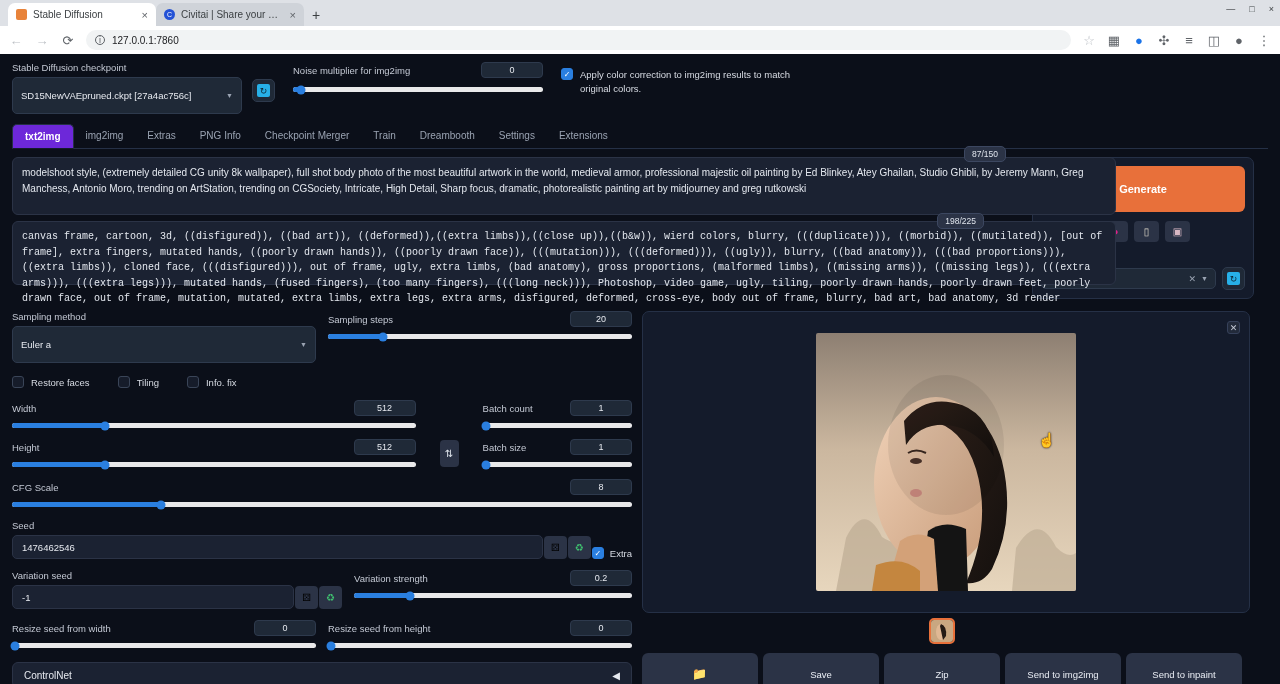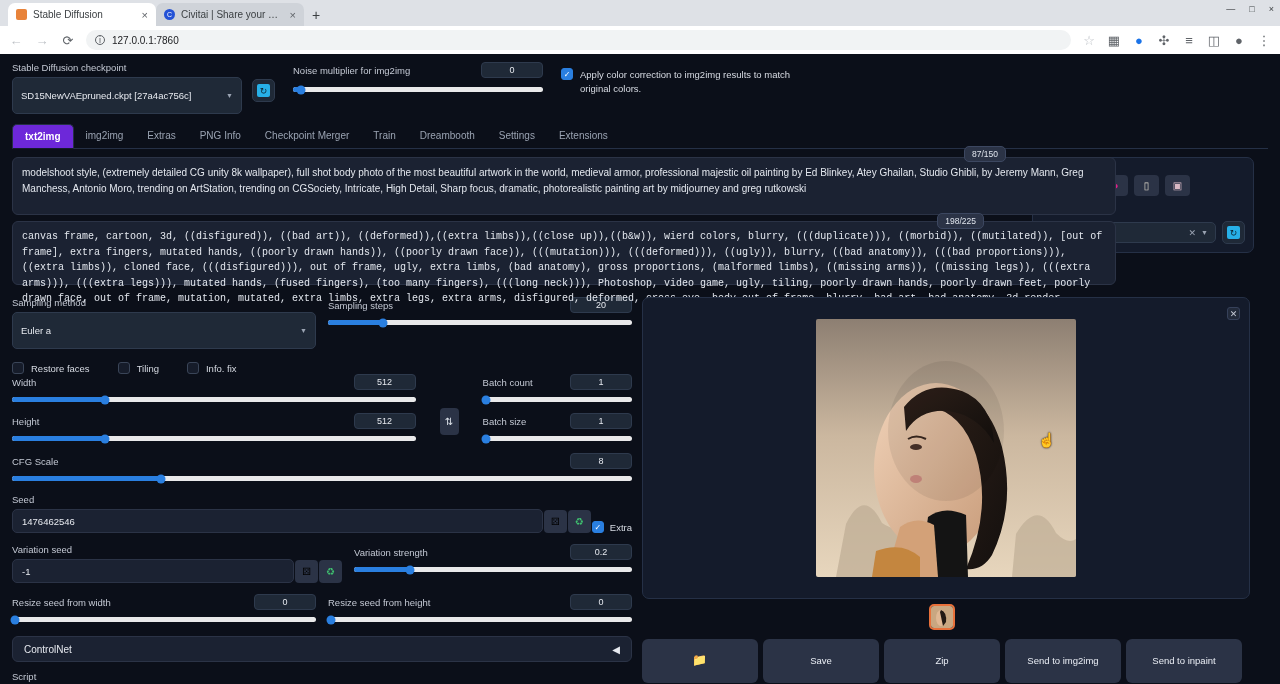"Generate" div.generate-btn { html: none -> <div>Generate</div> }
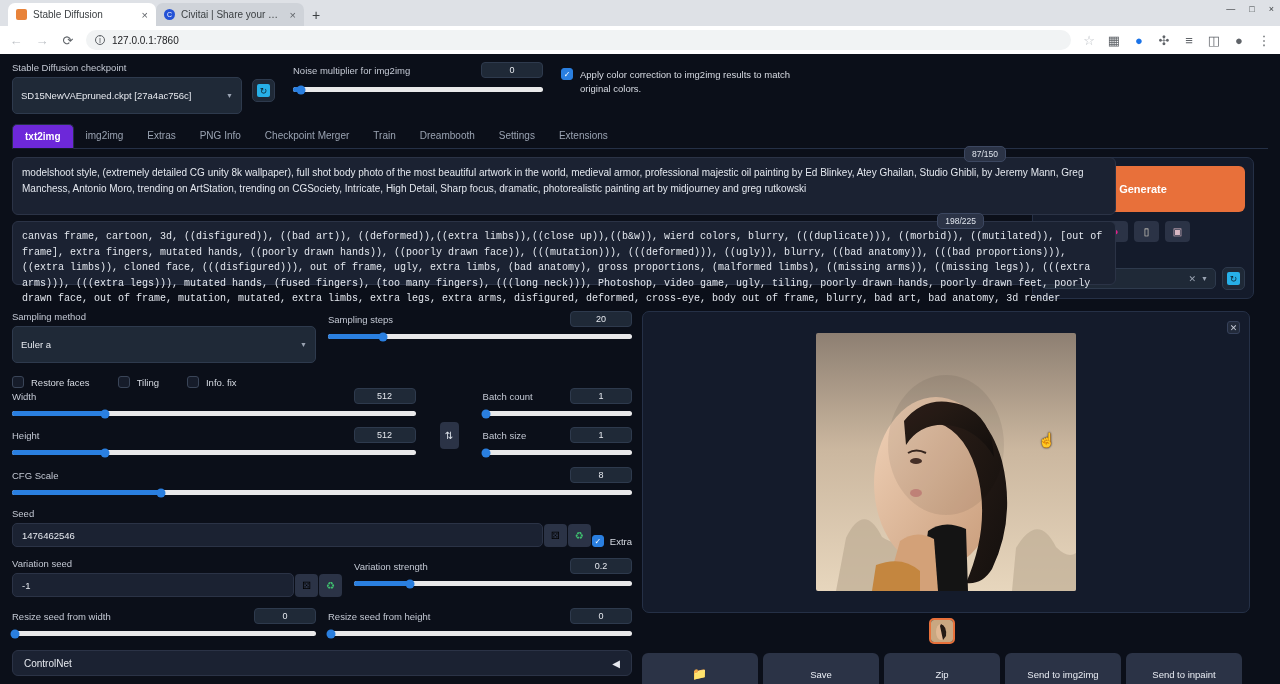"Width" .wh-block { align-items: center -> flex-end; margin-top: 0 -> 12px }
